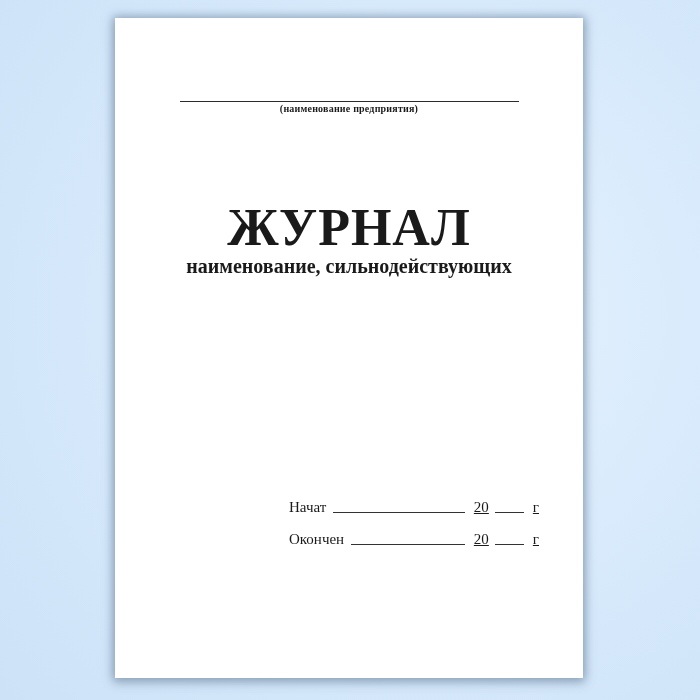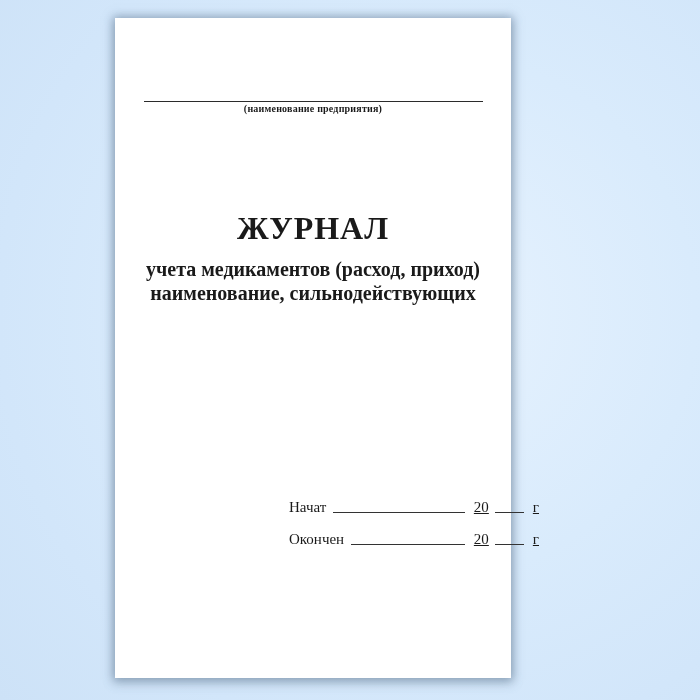"(наименование предприятия)" .page { width: 396px -> 468px }
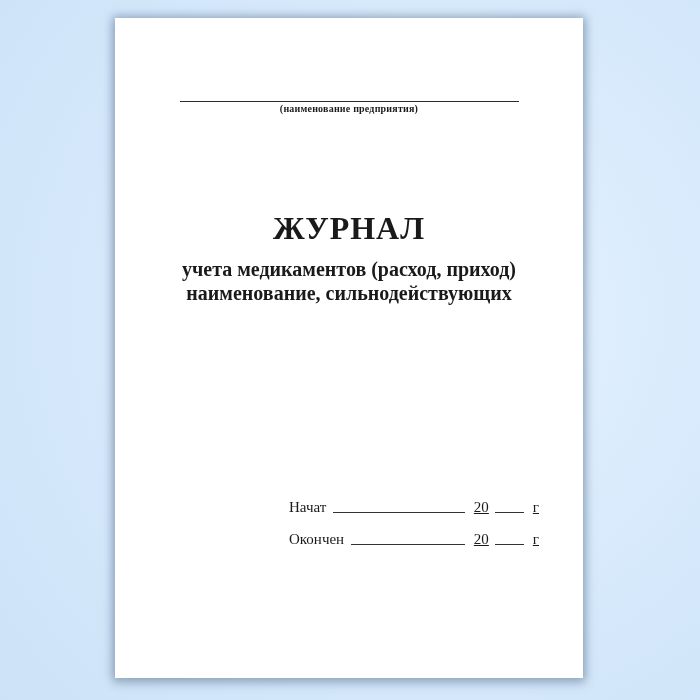"ЖУРНАЛ" .journal-title { font-size: 32px -> 52px }
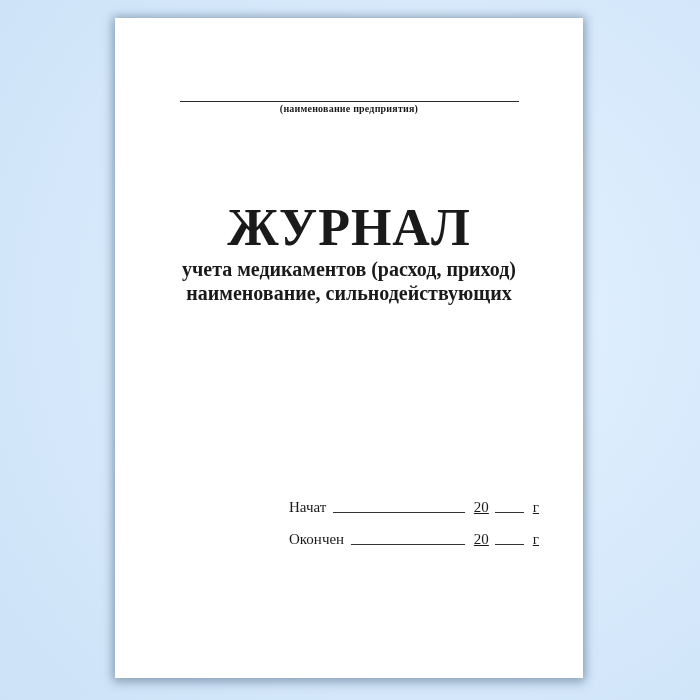"учета медикаментов (расход, приход)" div.journal-subtitle { html: <div>учета медикаментов (расход, приход)</div> -> none }
